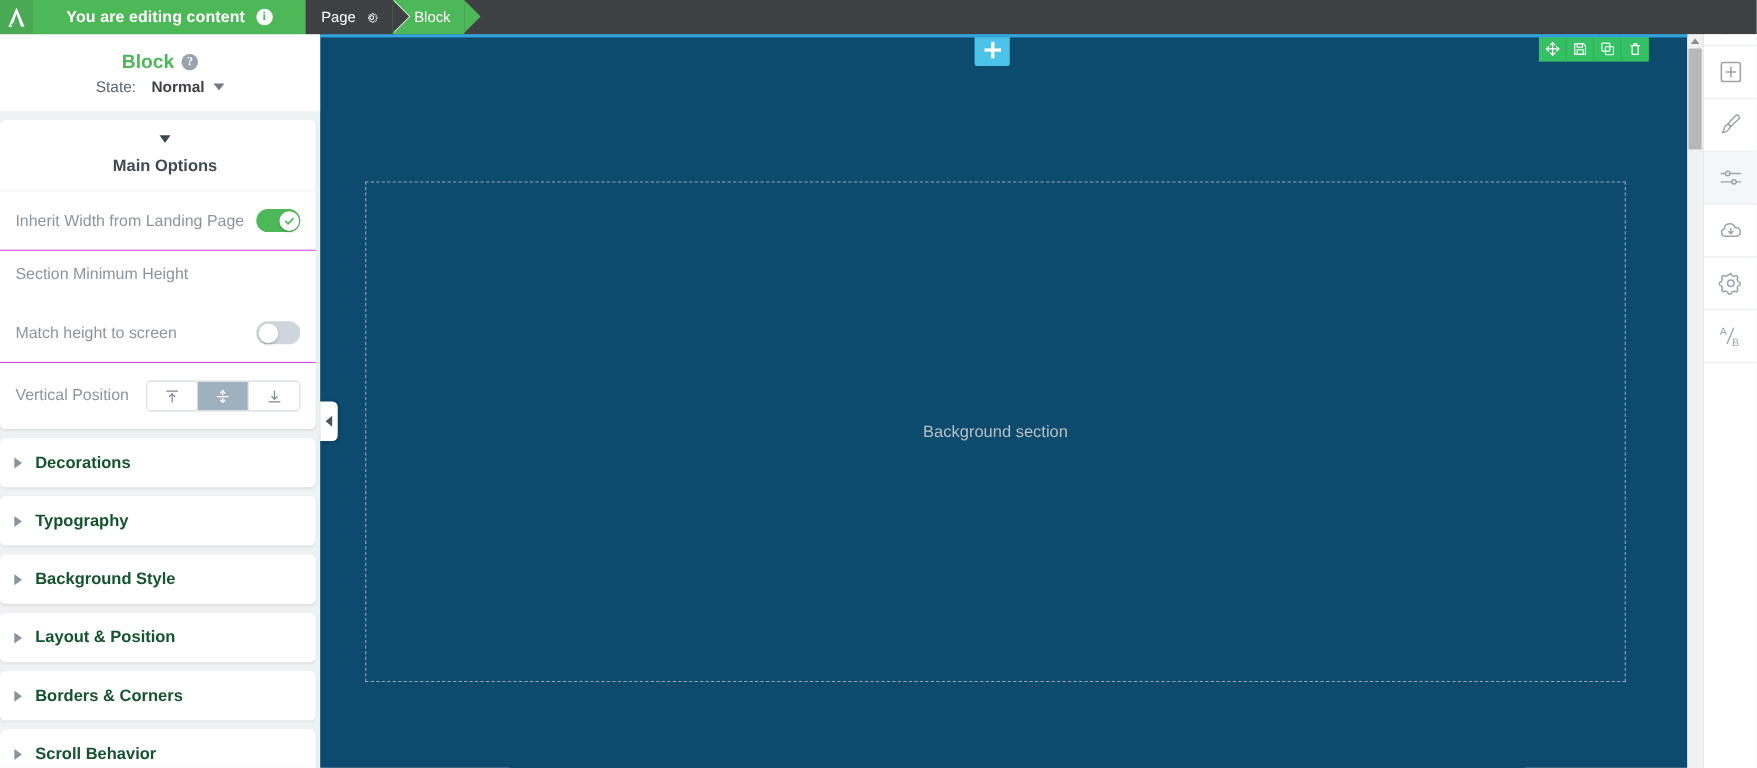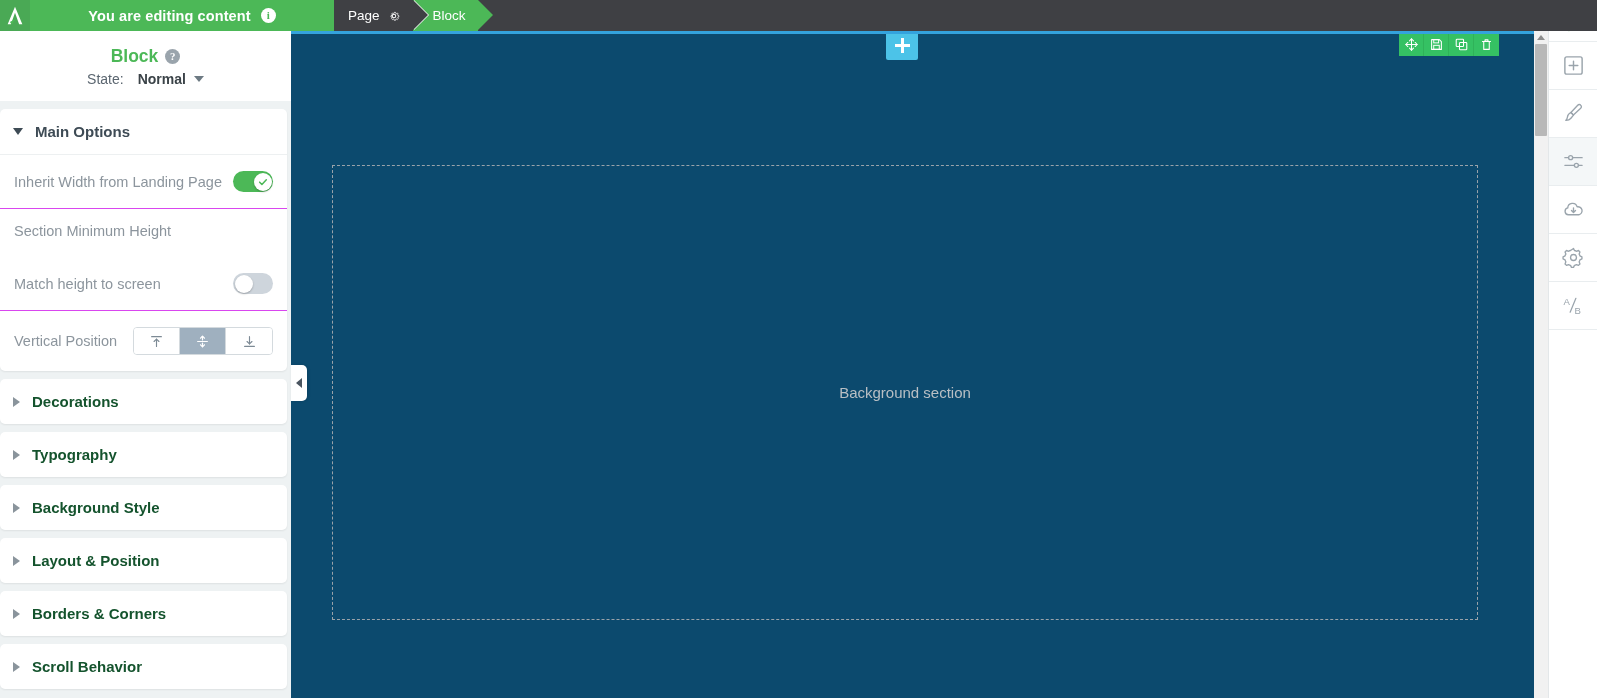"You are editing content" .editing-banner { width: 304px -> 248px }
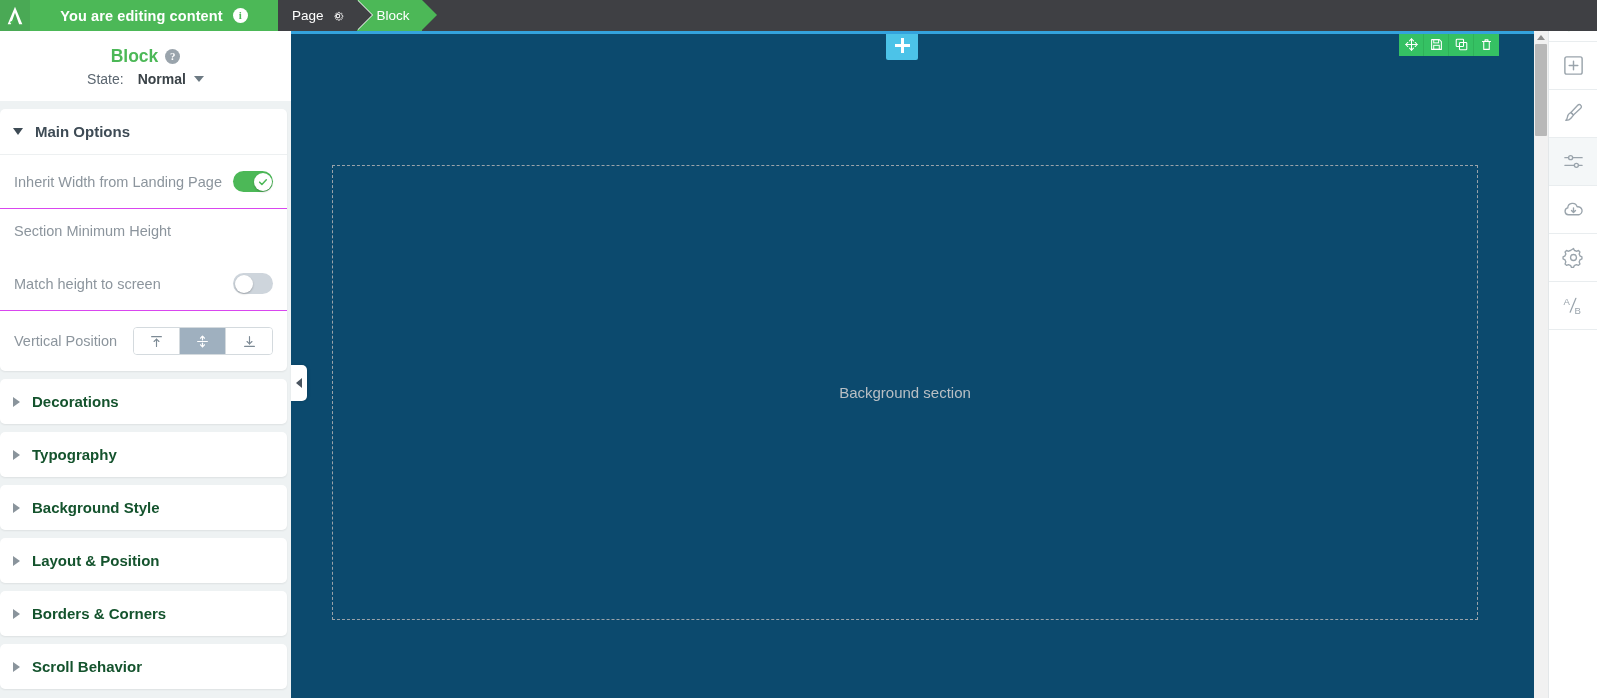"Main Options" .sec-head.open { flex-direction: none -> column }
